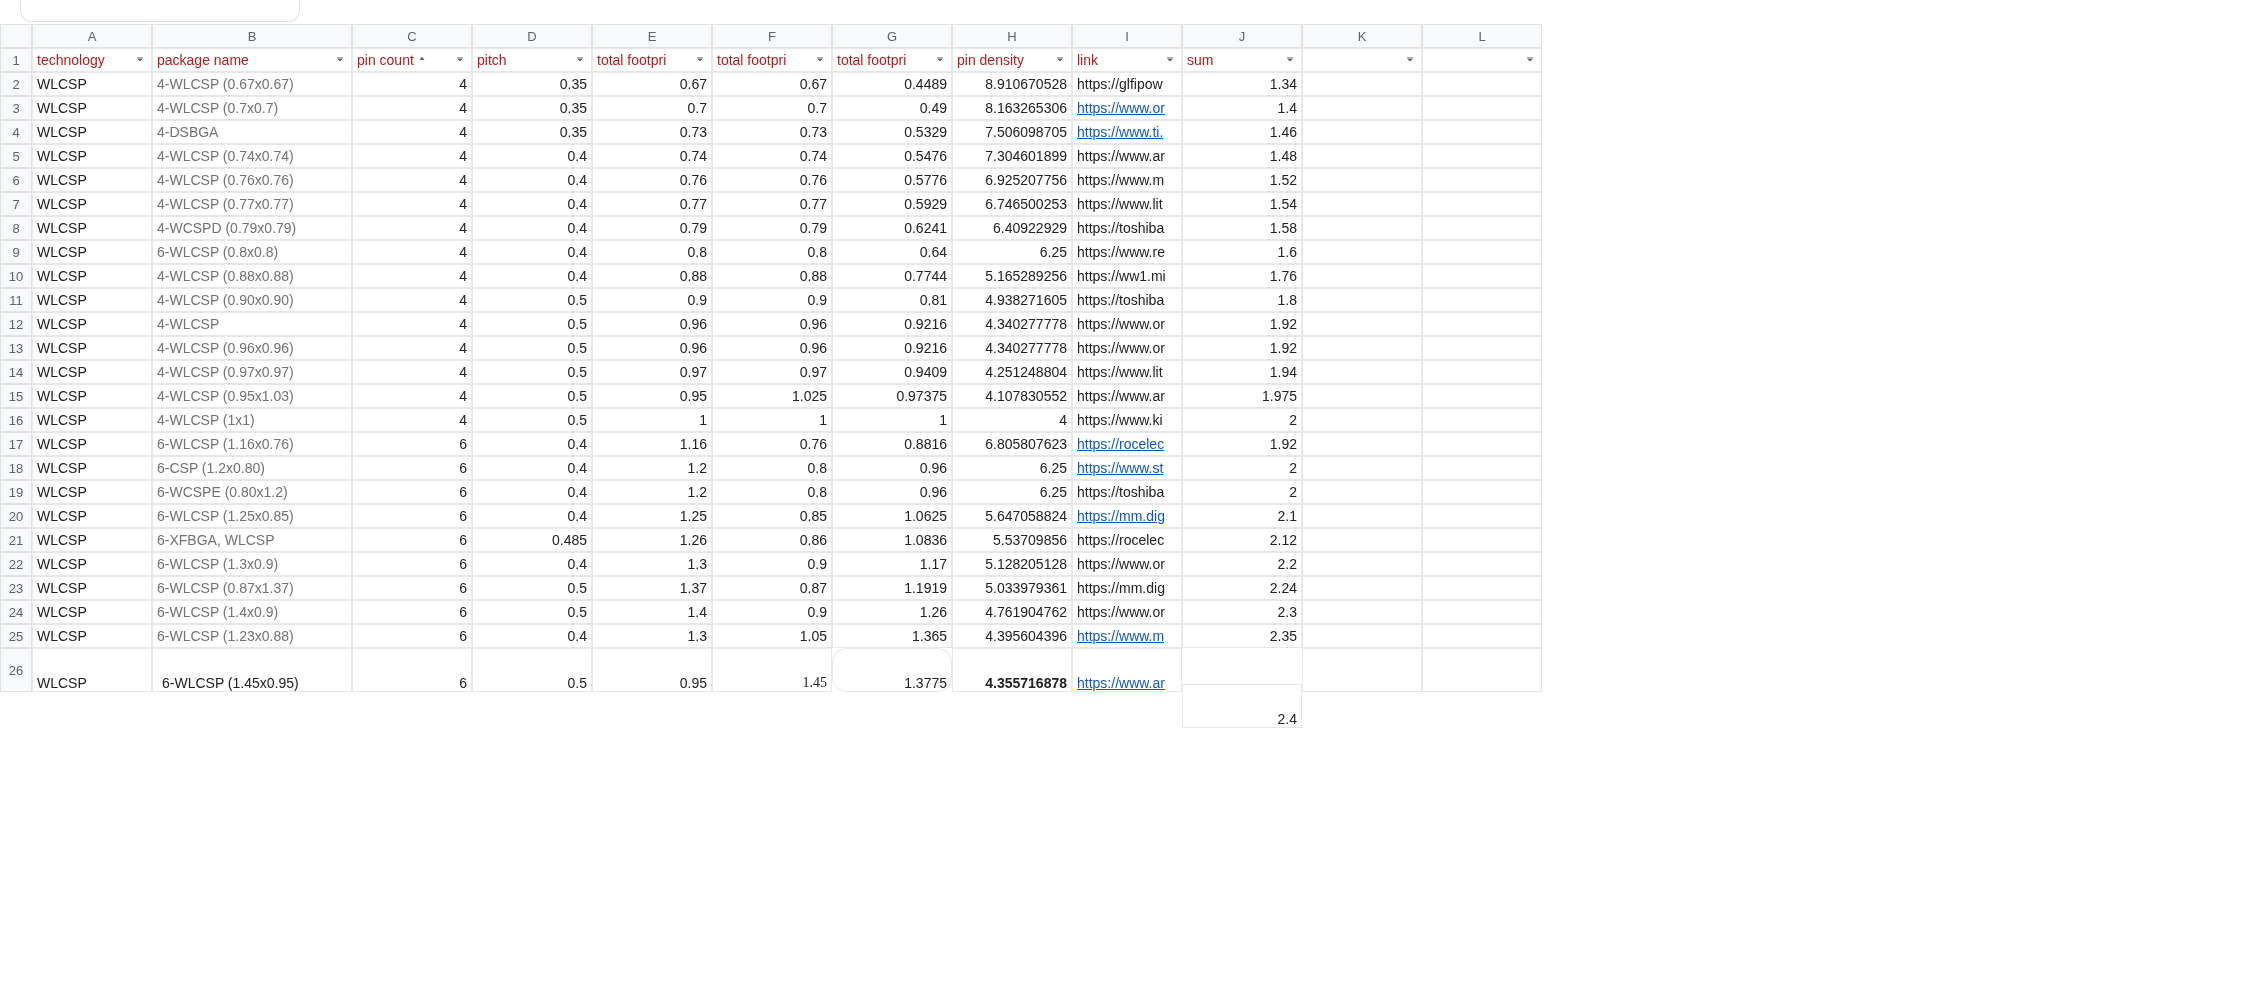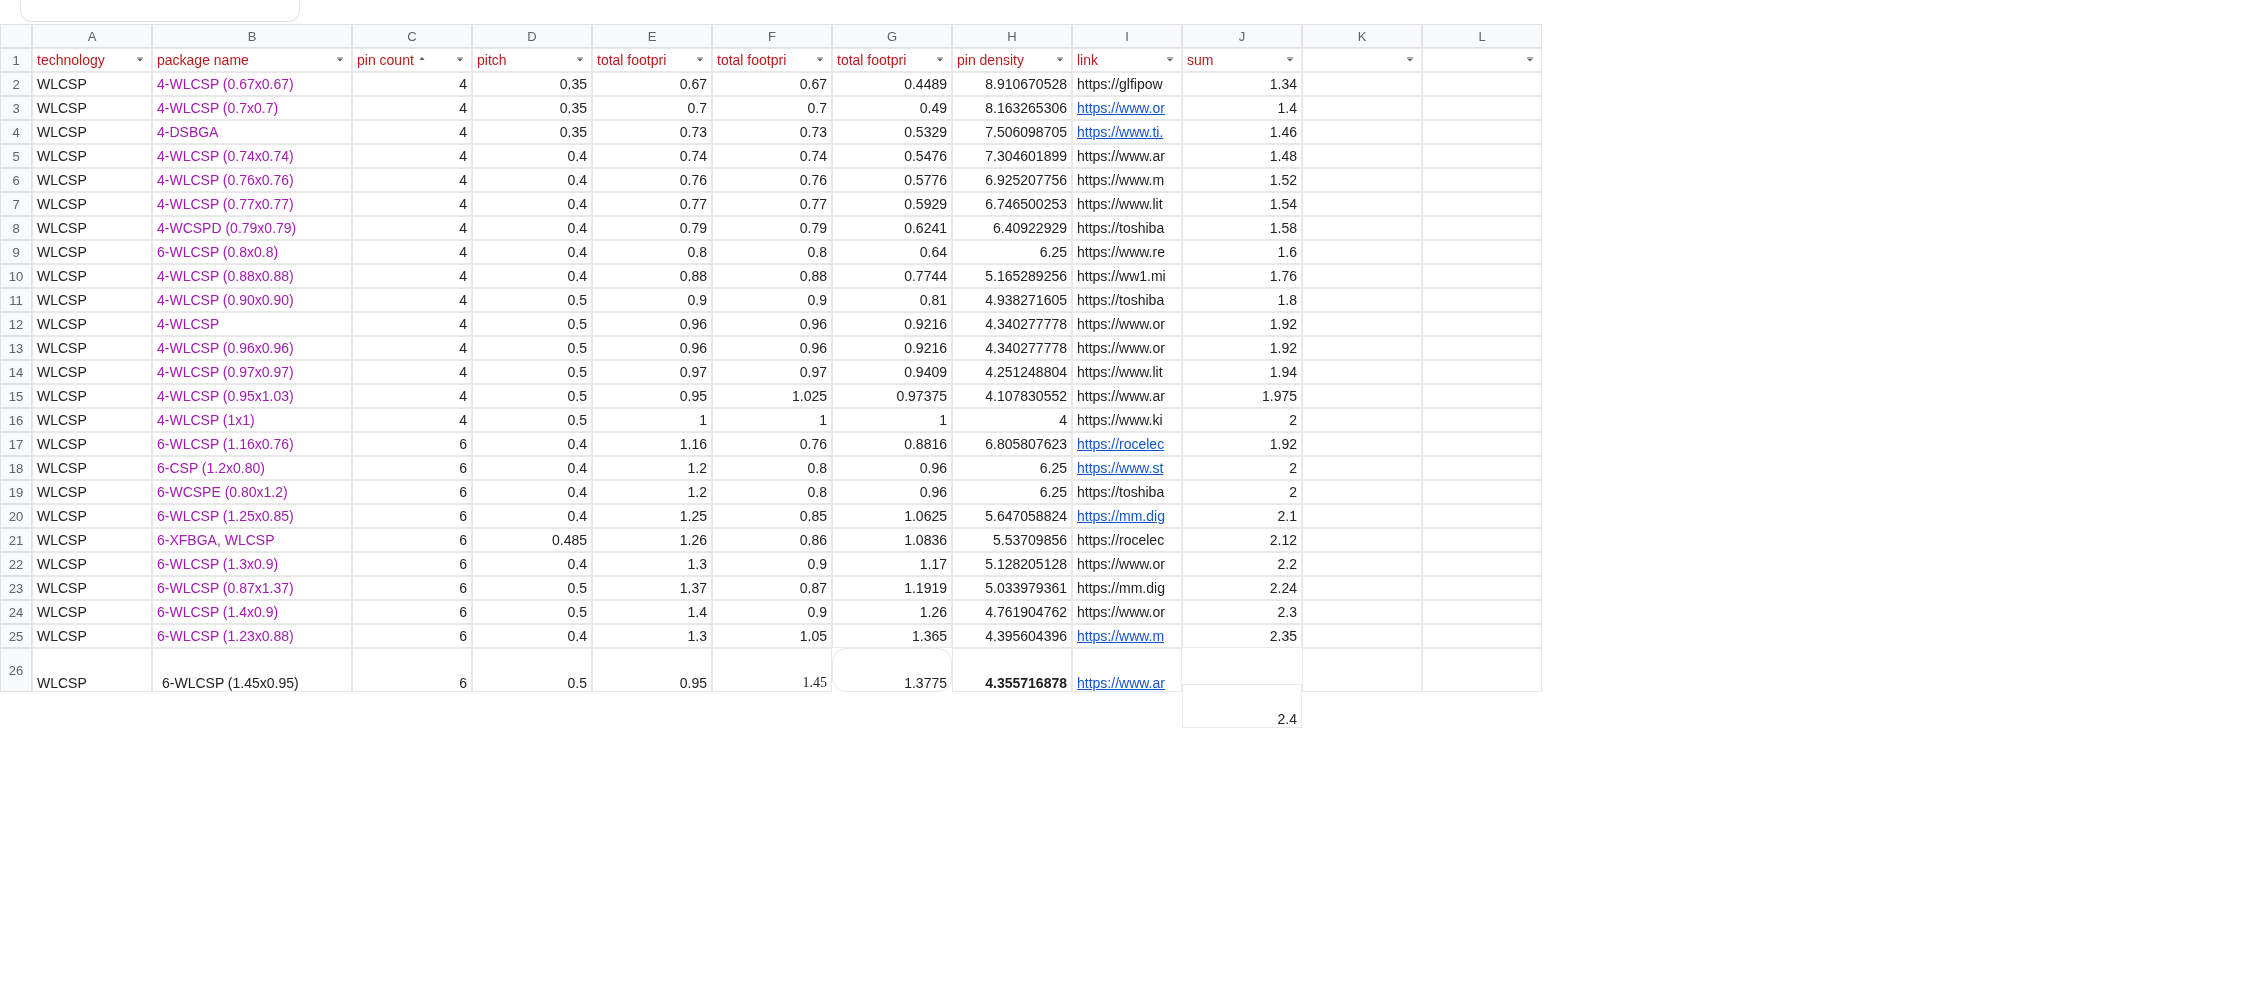"4-WLCSP (0.67x0.67)" .cell.gray { color: #a21caf -> #737373 }
